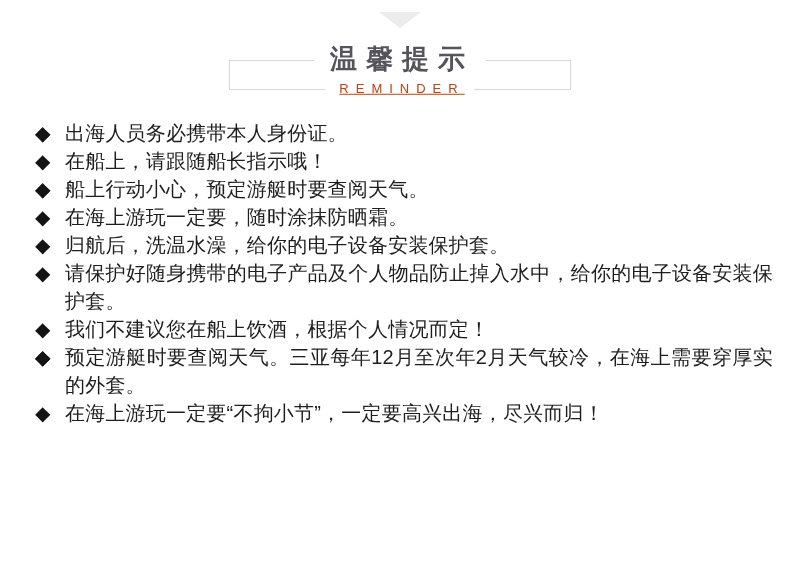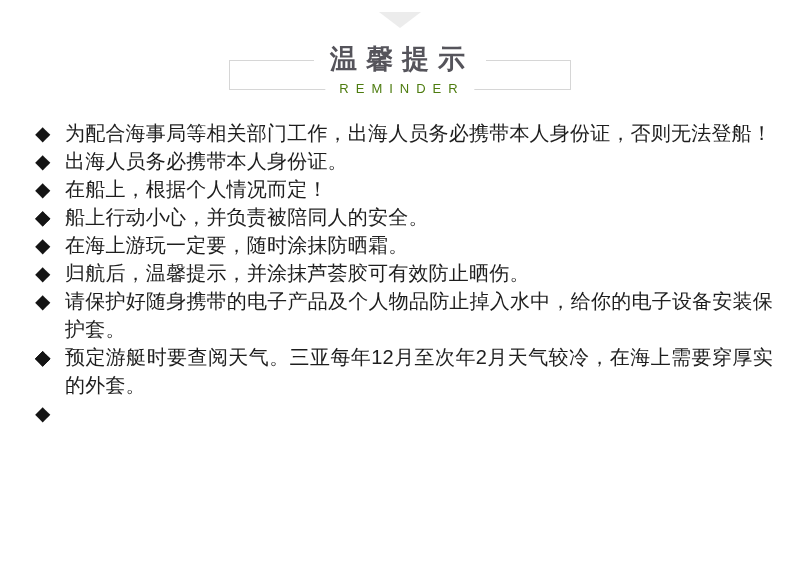"REMINDER" .header-subtitle { color: #4d7c0f -> #c2410c; text-decoration: none -> underline }
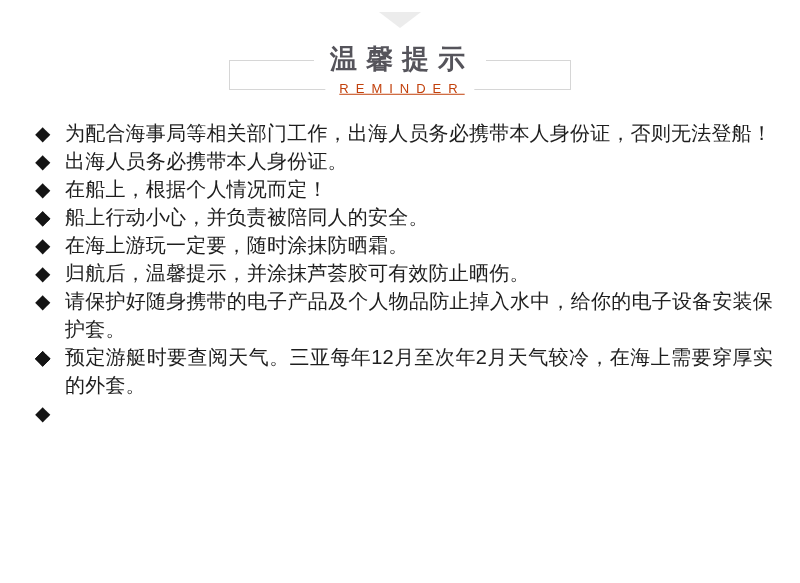"为配合海事局等相关部门工作，出海人员务必携带本人身份证，否则无法登船！" span.tip-text { html: <span>为配合海事局等相关部门工作，出海人员务必携带本人身份证，否则无法登船！</span> -> none }
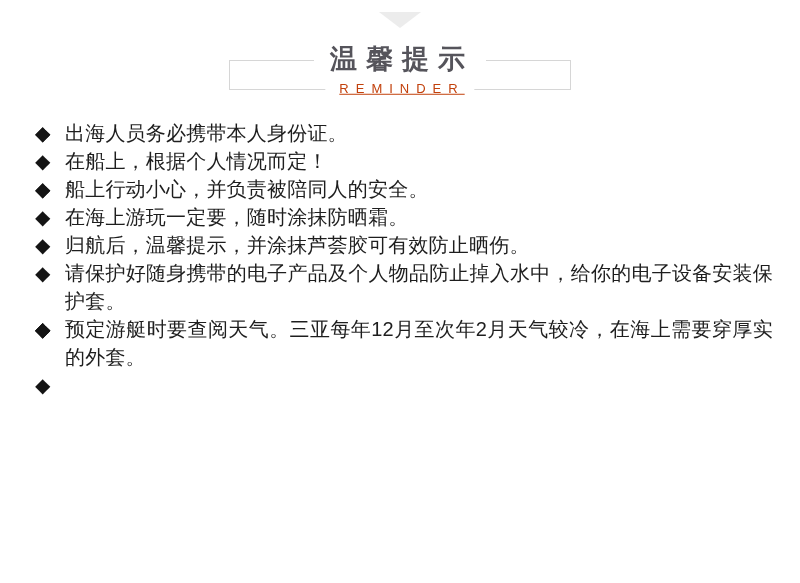"在船上，根据个人情况而定！" span.tip-text { text: 根据个人情况而定 -> 请跟随船长指示哦 }
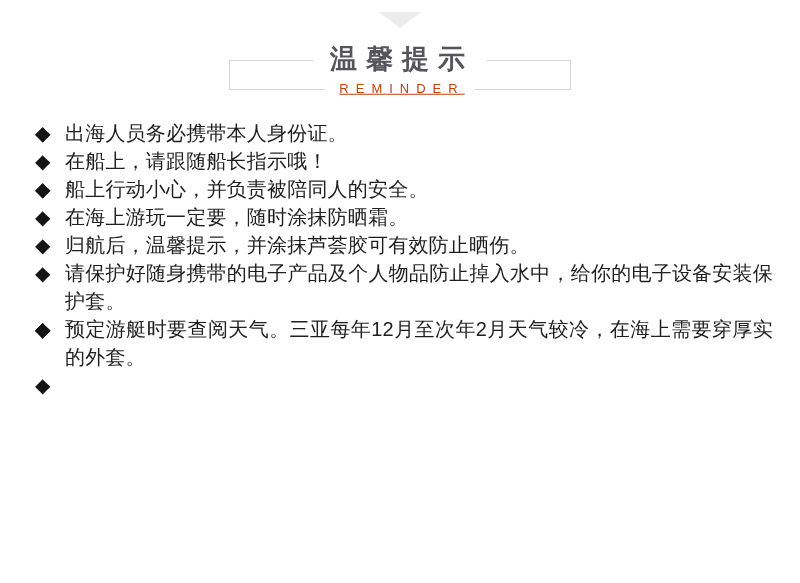"船上行动小心，并负责被陪同人的安全。" span.tip-text { text: 并负责被陪同人的安全 -> 预定游艇时要查阅天气 }
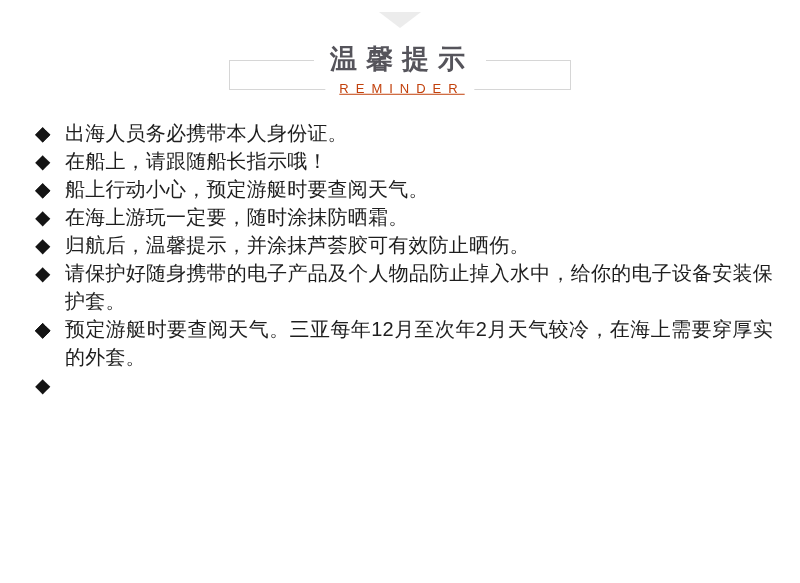"归航后，温馨提示，并涂抹芦荟胶可有效防止晒伤。" span.tip-text { text: 温馨提示，并涂抹芦荟胶可有效防止晒伤 -> 洗温水澡，给你的电子设备安装保护套 }
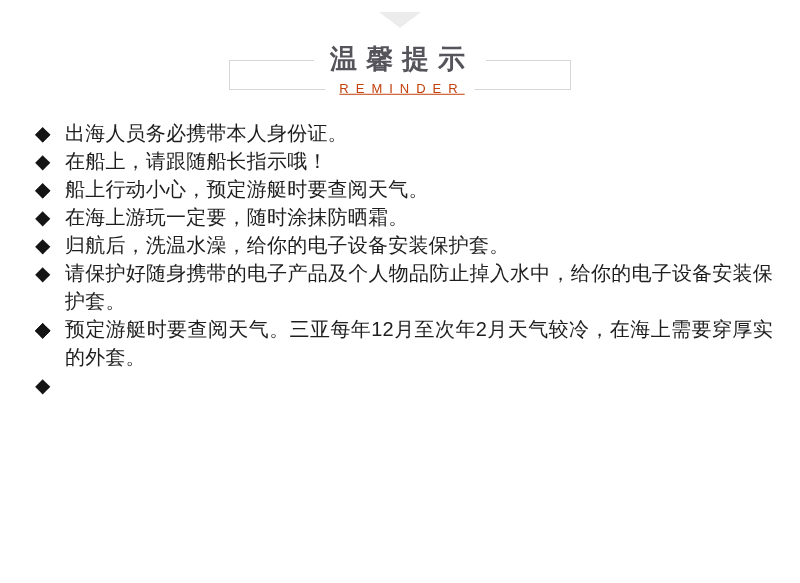"我们不建议您在船上饮酒，根据个人情况而定！" span.tip-text { html: none -> <span>我们不建议您在船上饮酒，根据个人情况而定！</span> }
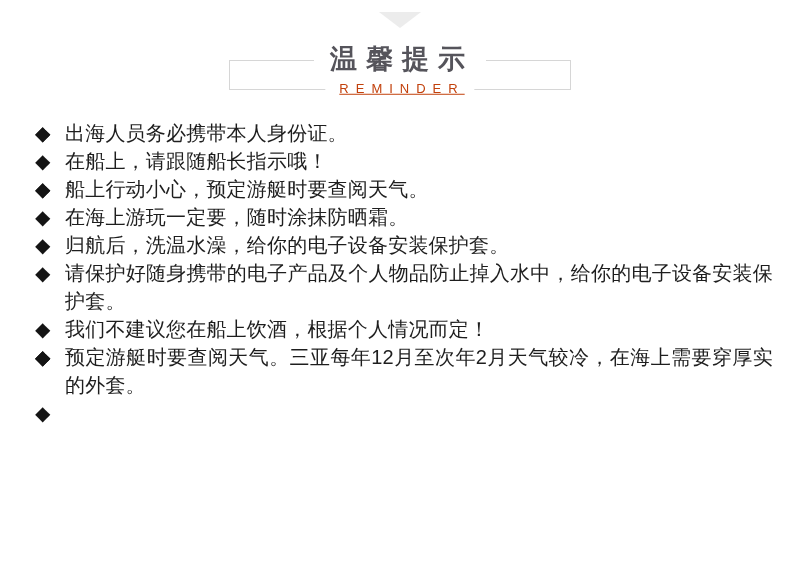"在海上游玩一定要“不拘小节”，一定要高兴出海，尽兴而归！" span.tip-text { html: none -> <span>在海上游玩一定要“不拘小节”，一定要高兴出海，尽兴而归！</span> }
